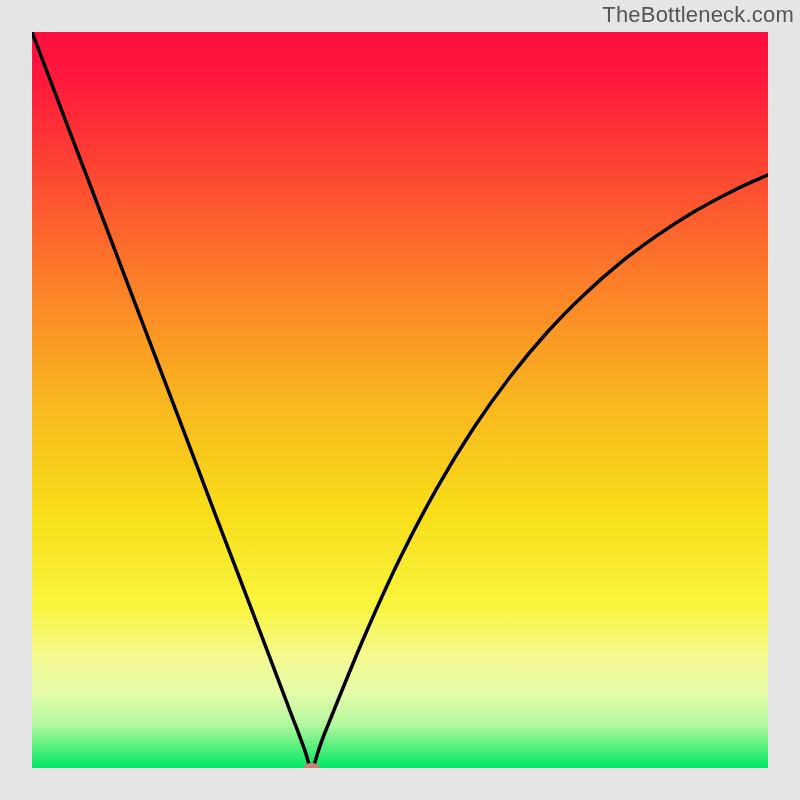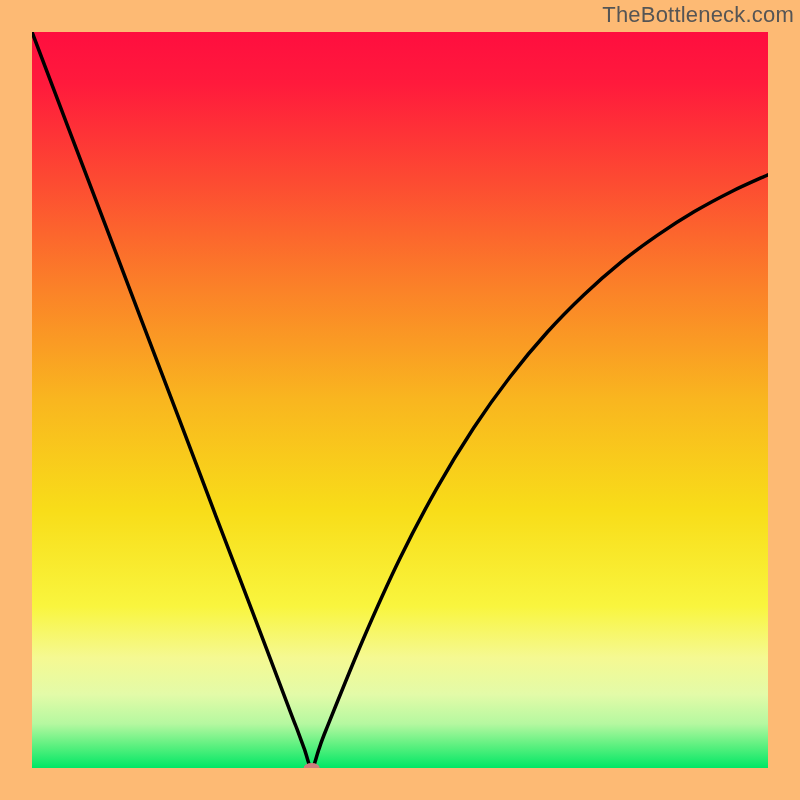"TheBottleneck.com" .frame { background: #fdba74 -> #e5e5e5 }
